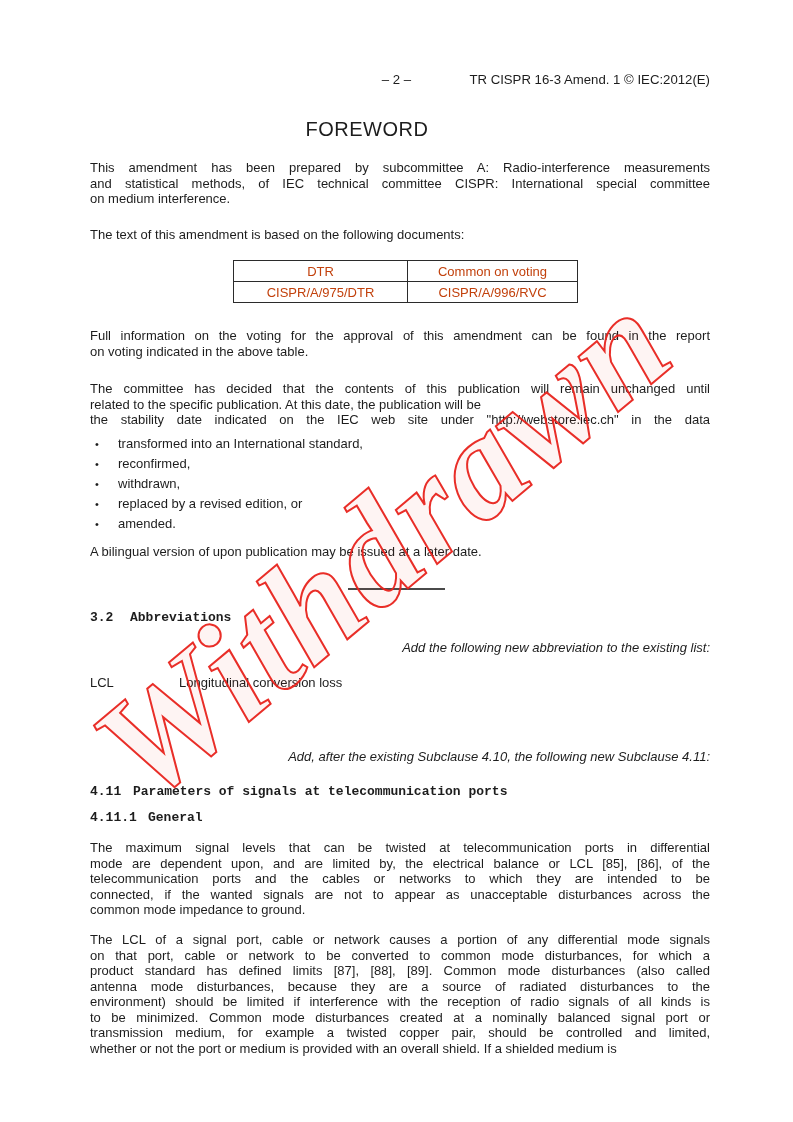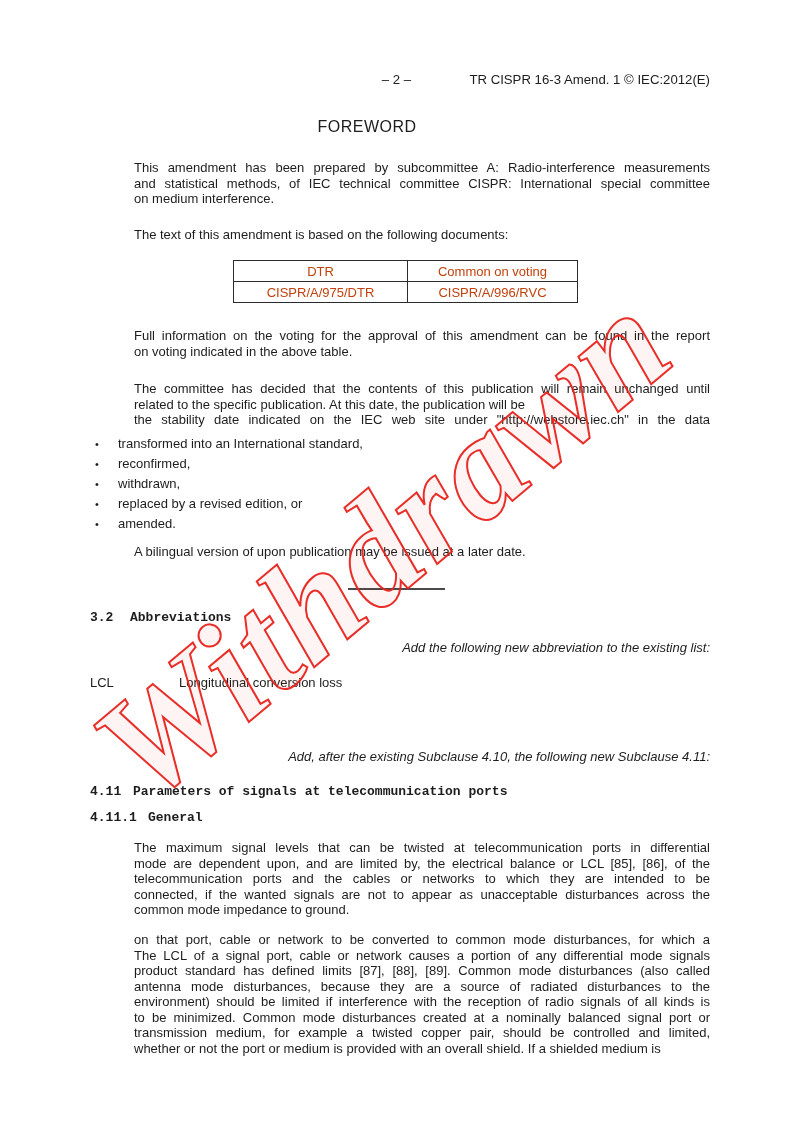"FOREWORD" .doc-title { font-size: 16px -> 20px }
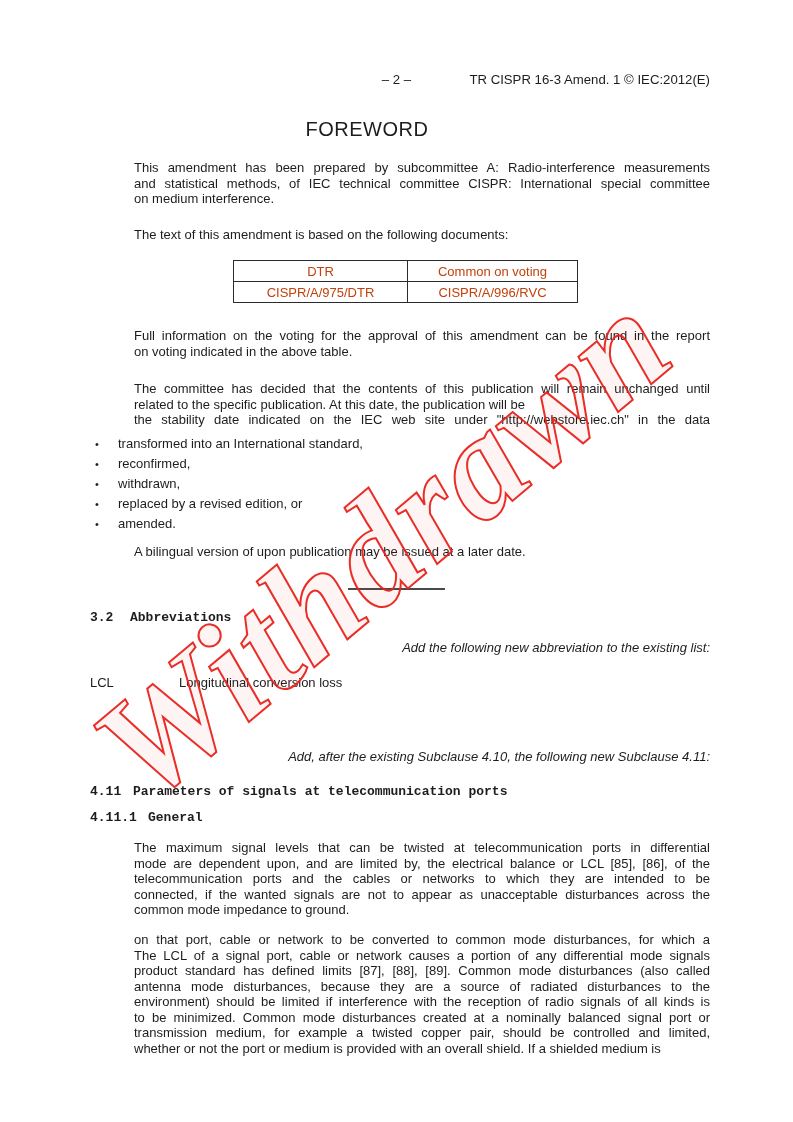"This amendment has been prepared" .jl { margin-left: 44px -> none }
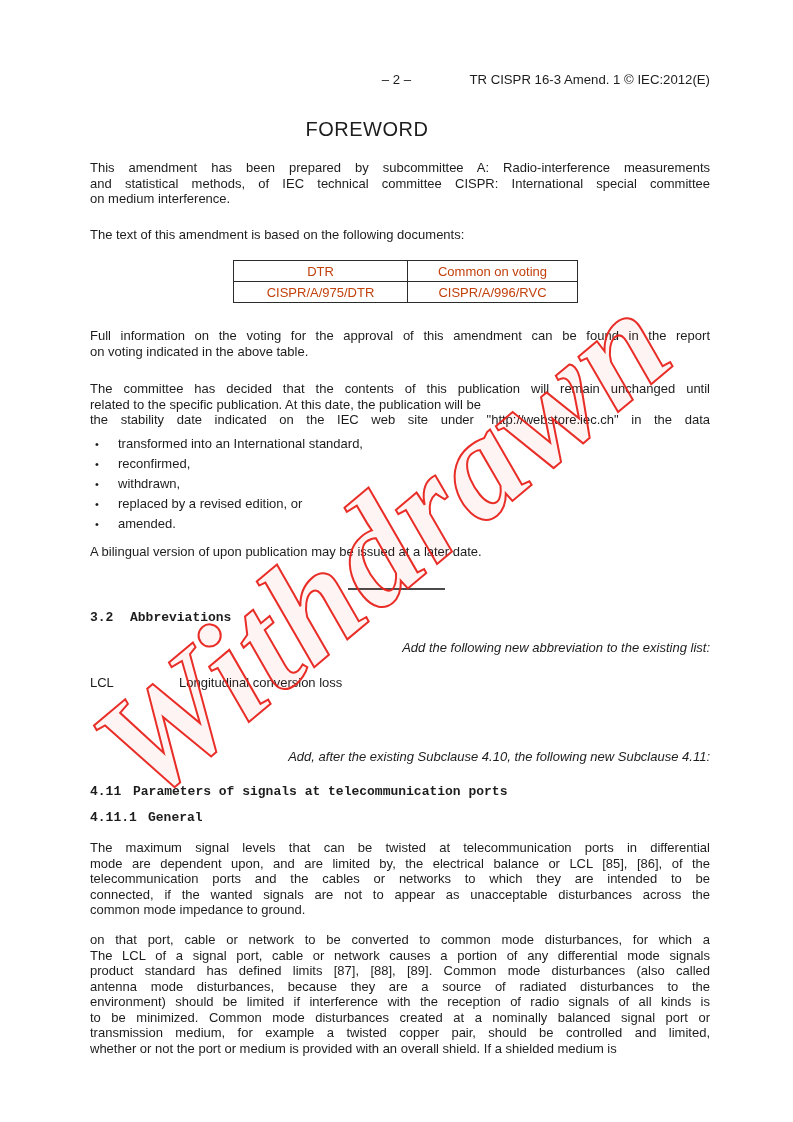"on that port, cable or" div.jl { order: before "The LCL of a signal" -> after "The LCL of a signal" }
